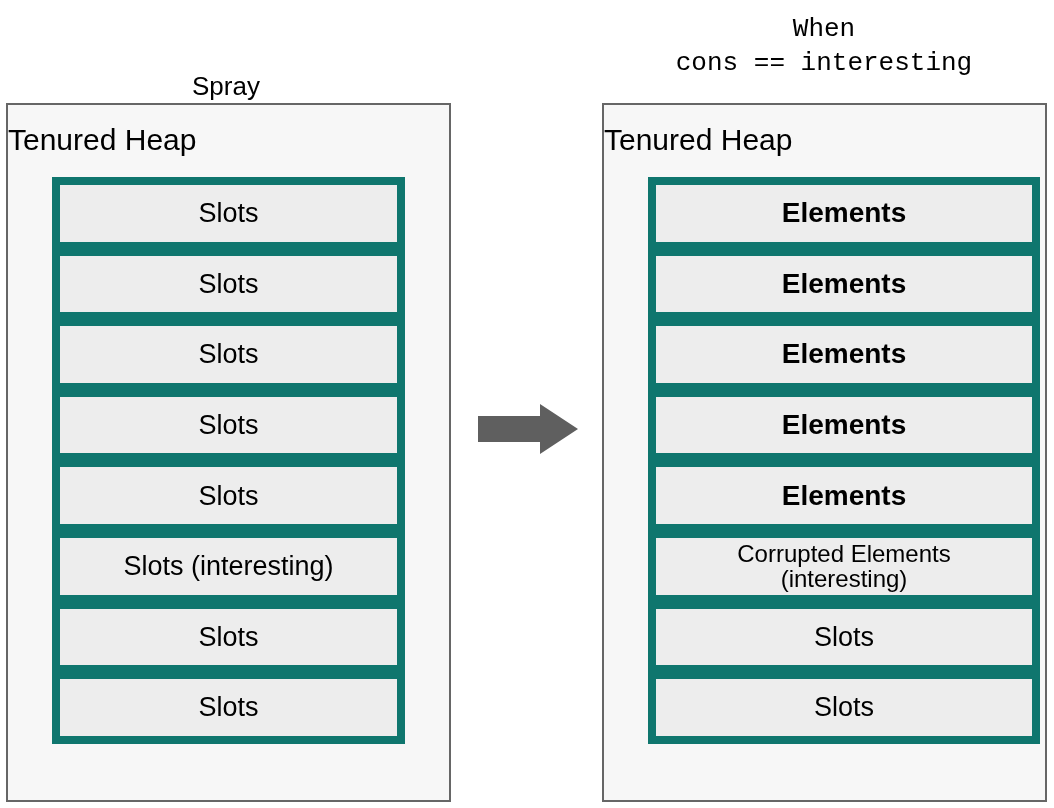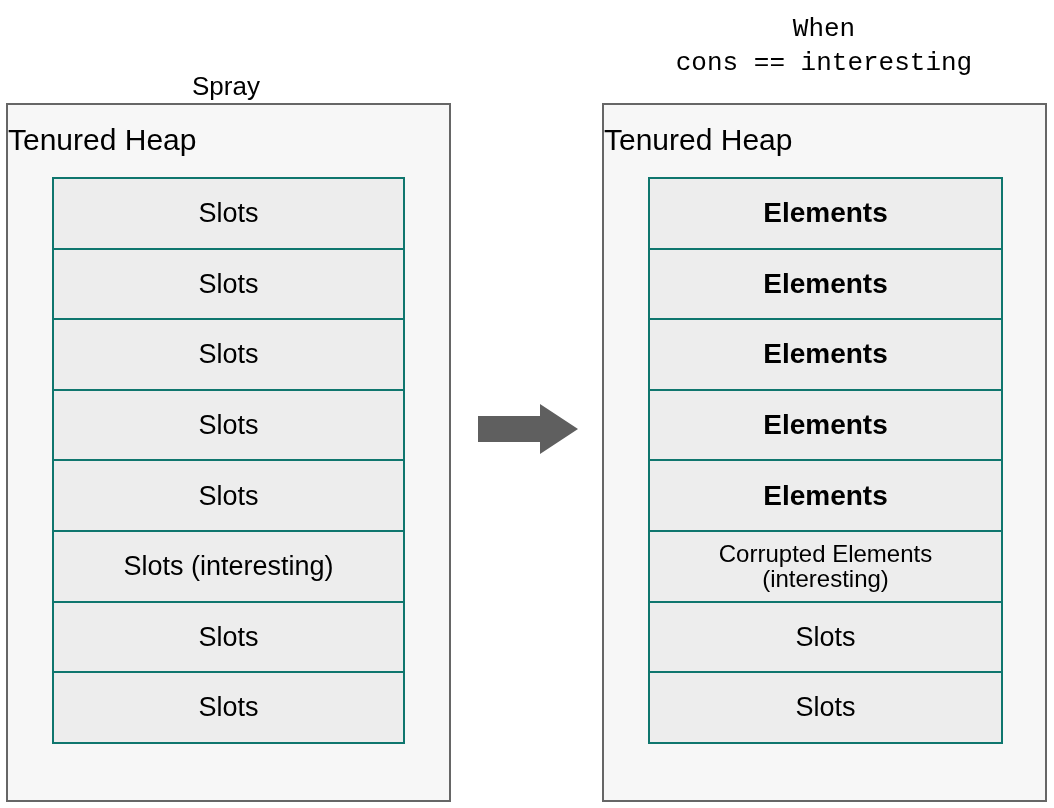"Slots" .slot-row { border: 2px solid #0f766e -> 8px solid #0f766e }
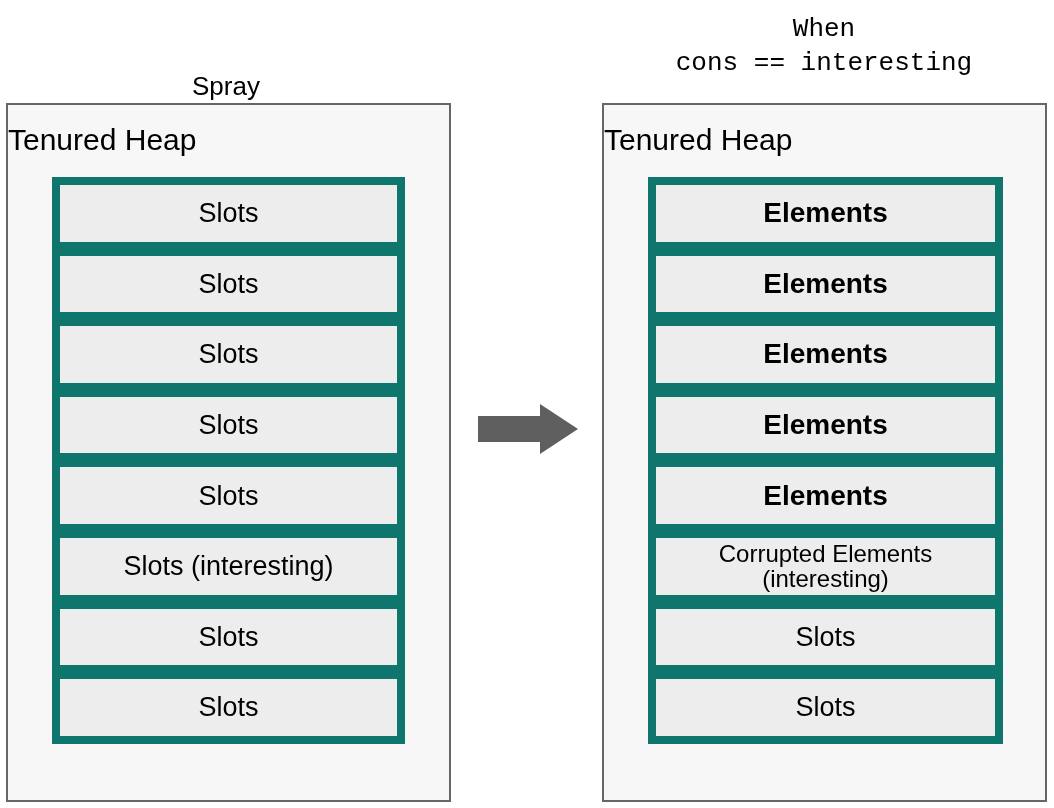"Elements" #panel-right .slot-table { width: 355px -> 392px }
